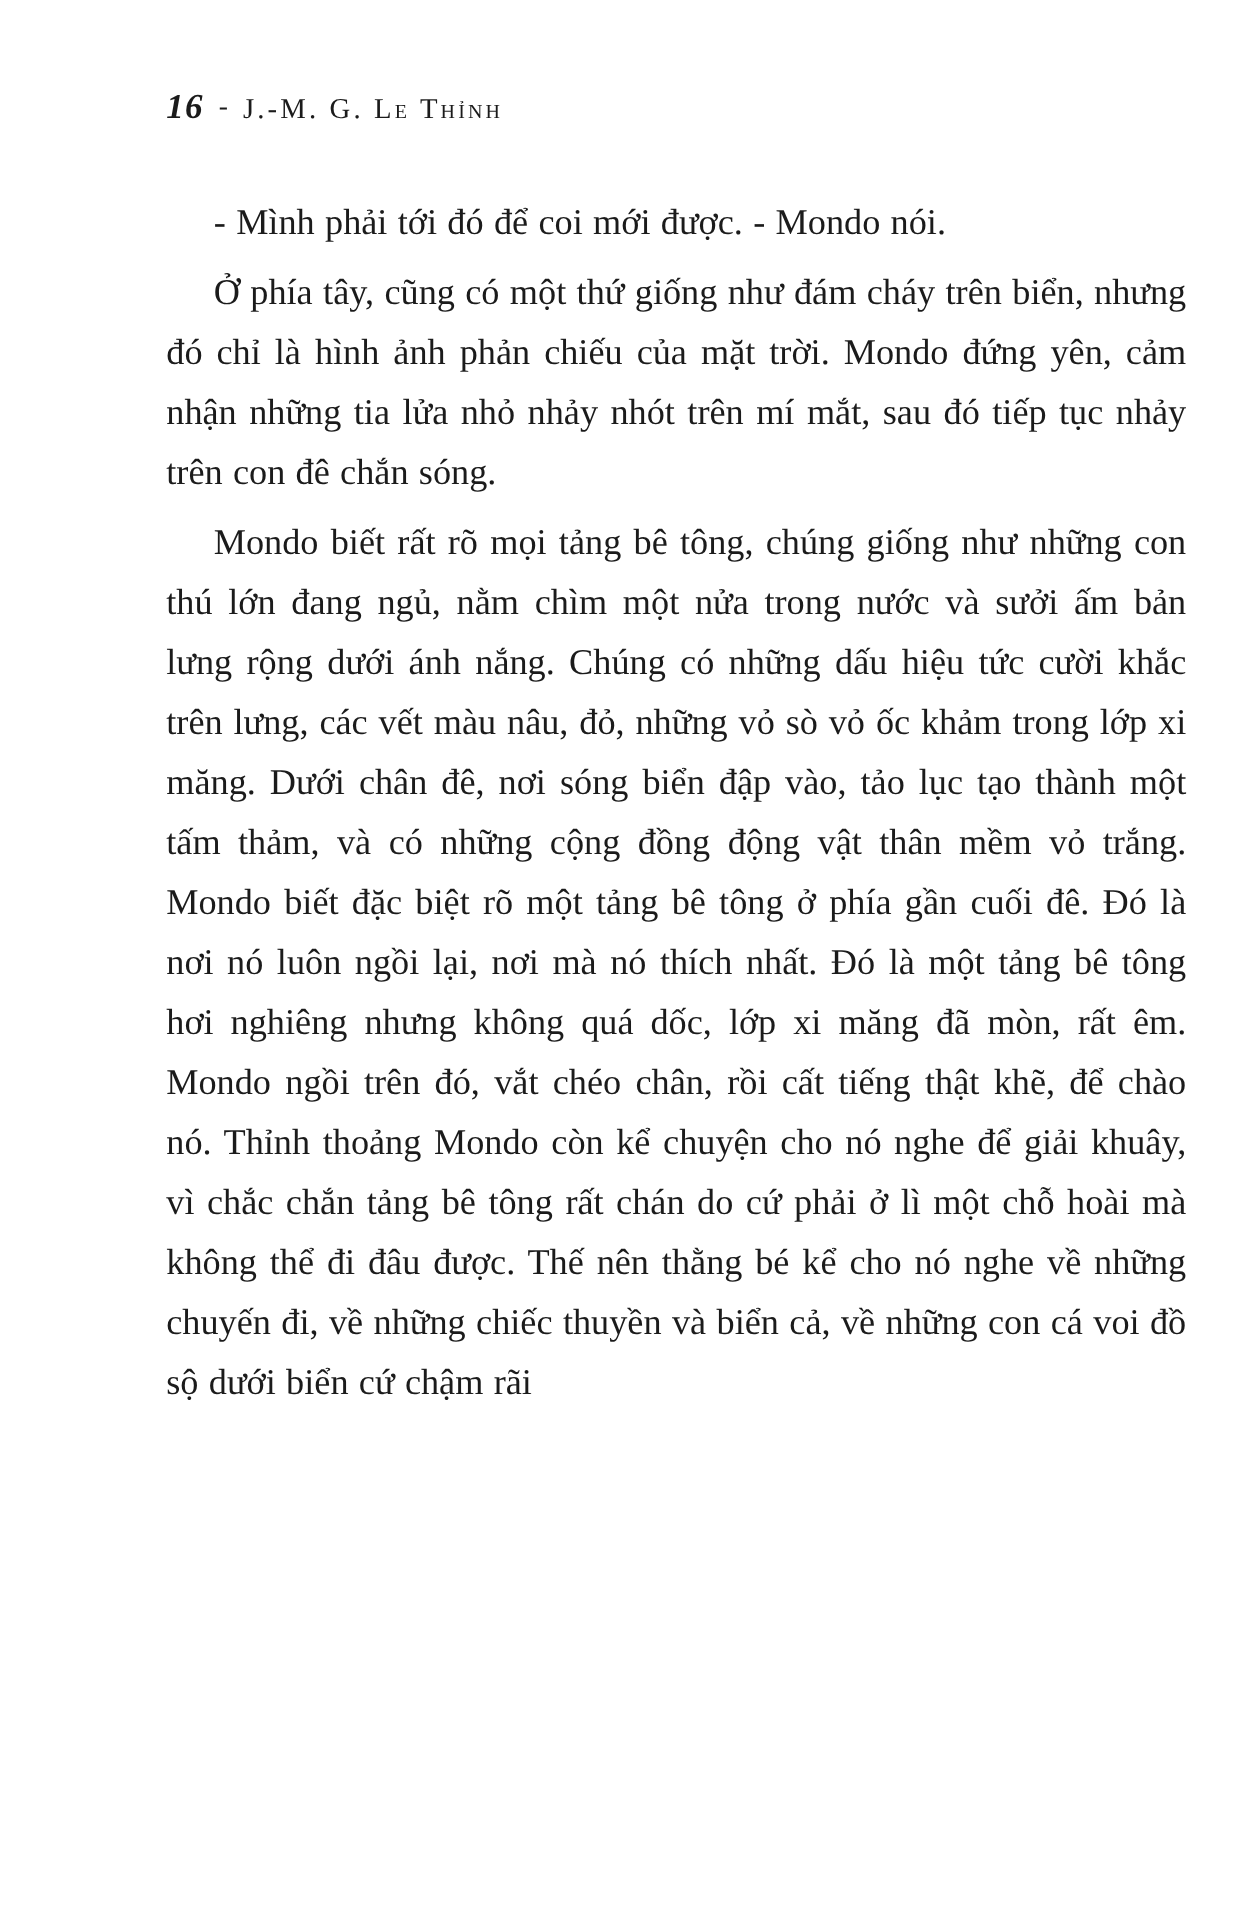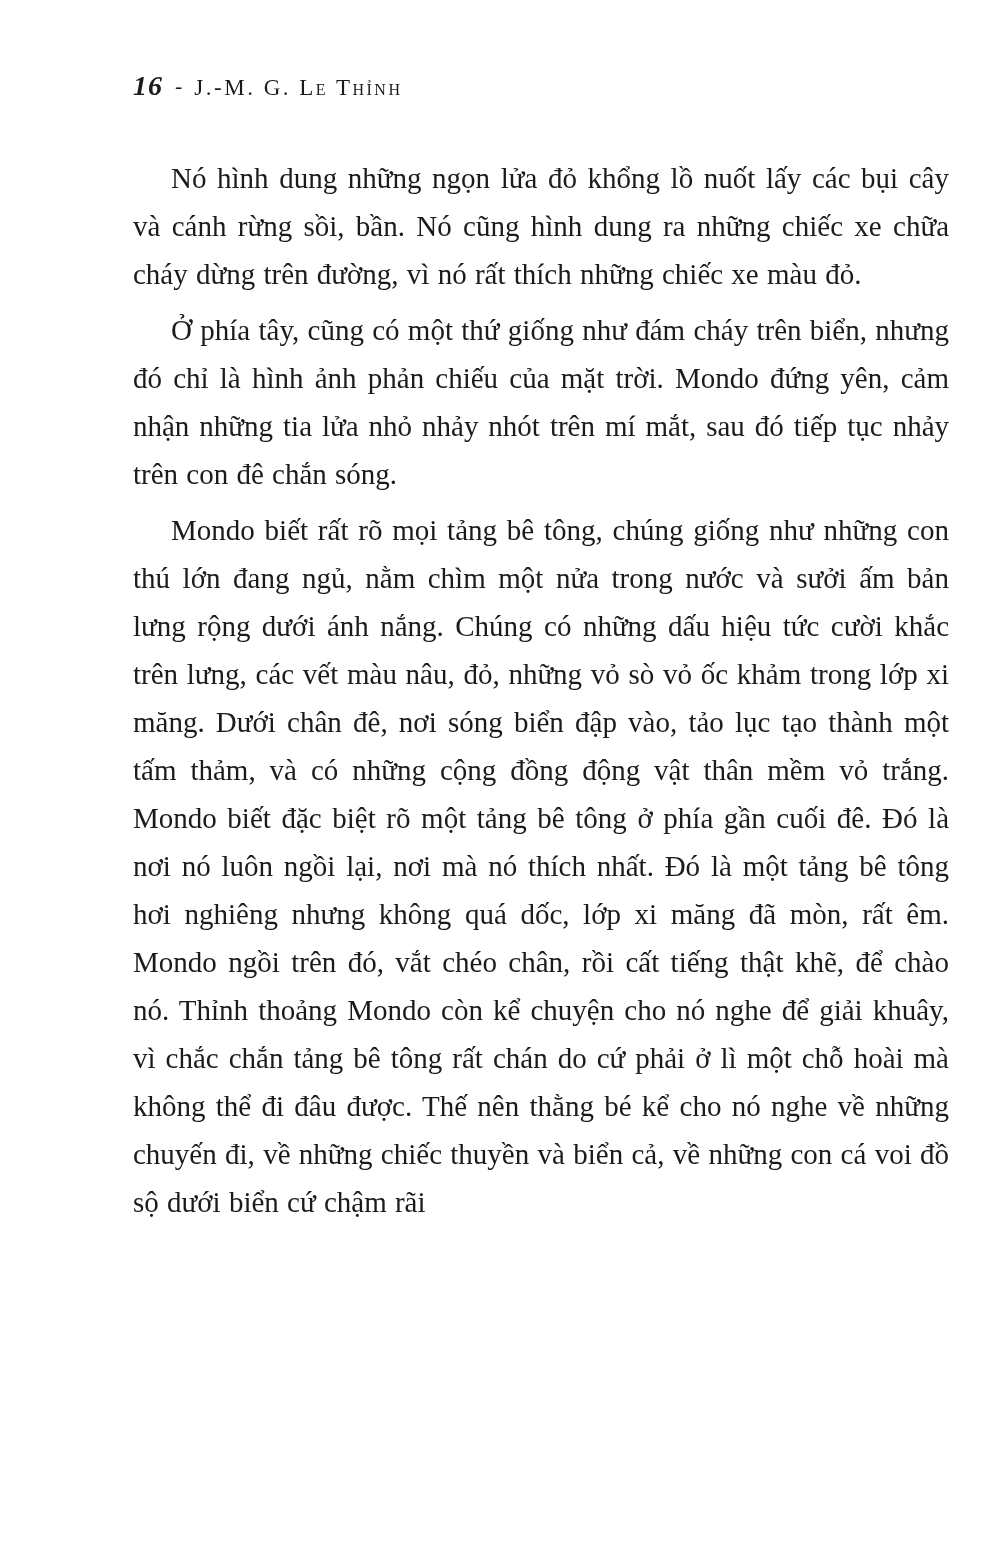"- Mình phải tới đó" p.dialogue { html: none -> <p>- Mình phải tới đó để coi mới được. - Mondo nói.</p> }
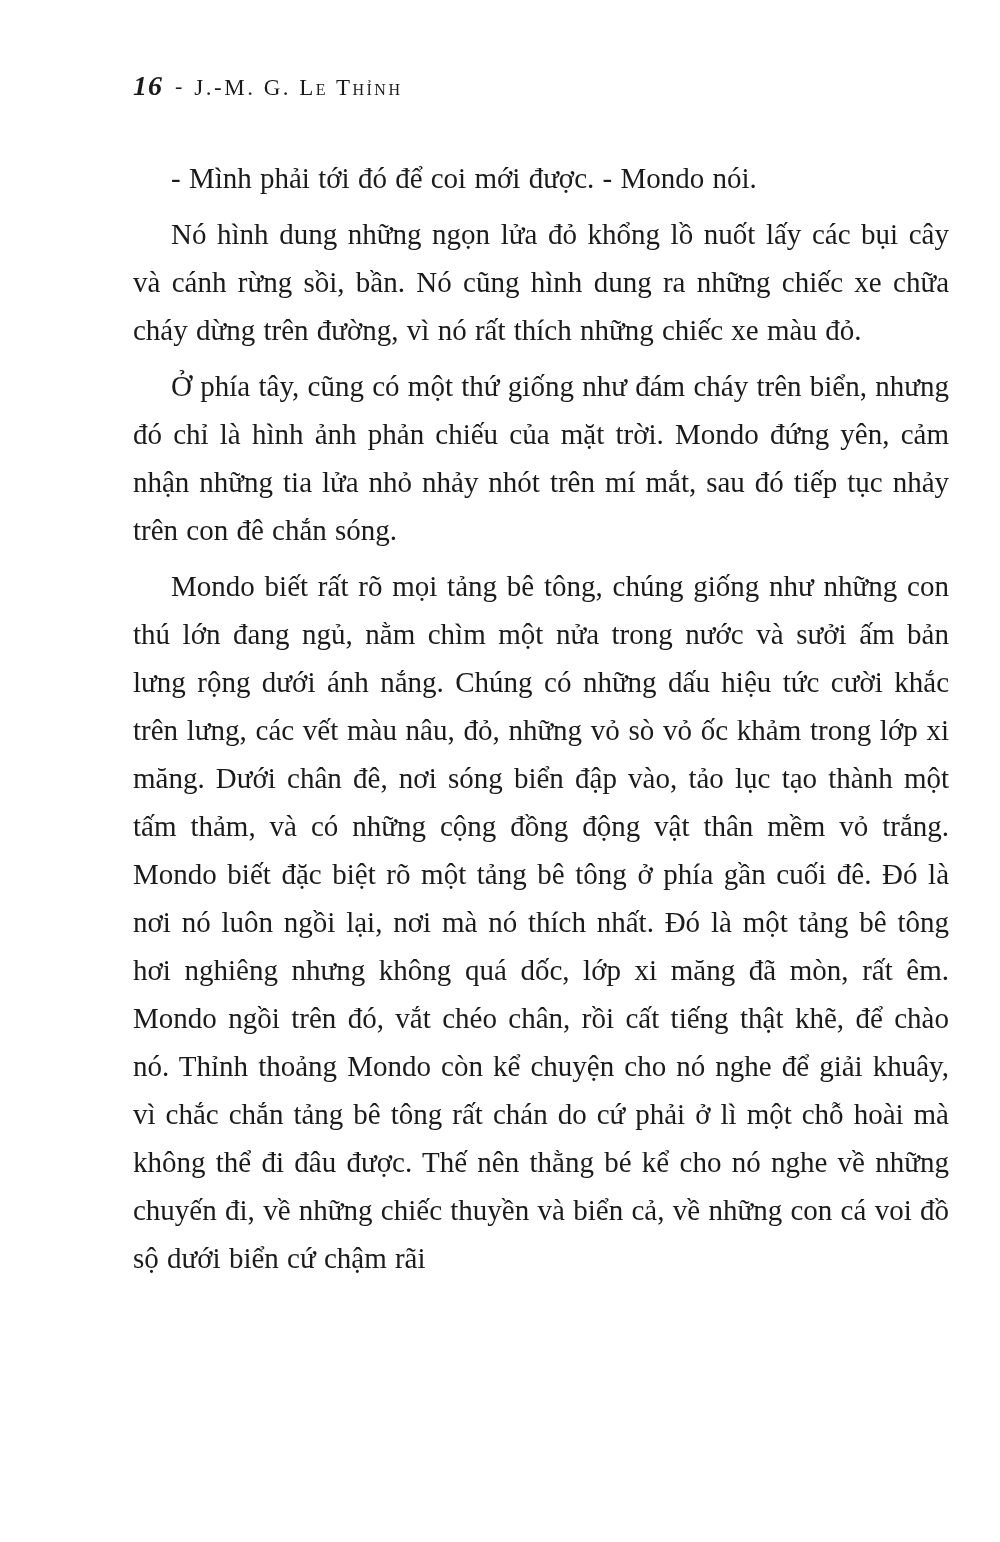"Nó hình dung những ngọn" p { html: <p>Nó hình dung những ngọn lửa đỏ khổng lồ nuốt lấy các bụi cây và cánh rừng sồi, bần. Nó cũng hình dung ra những chiếc xe chữa cháy dừng trên đường, vì nó rất thích những chiếc xe màu đỏ.</p> -> none }
